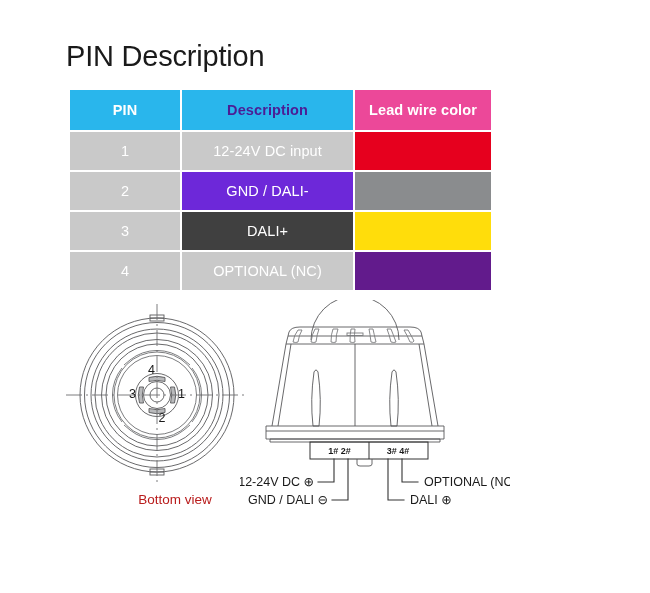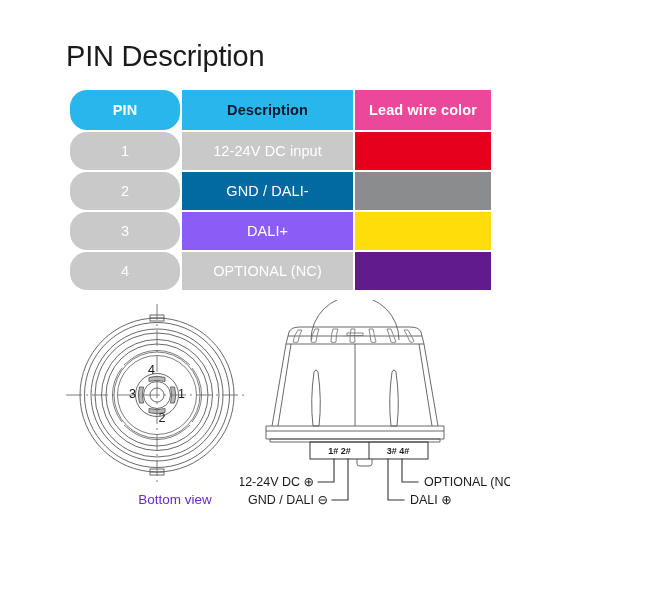"PIN" .col-pin { border-radius: 17px -> none }
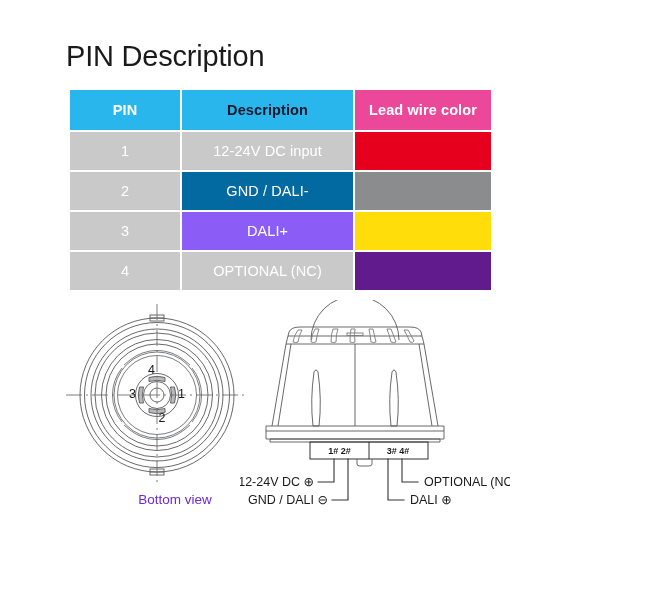"Description" th.col-desc { color: #0f172a -> #4c1d95 }
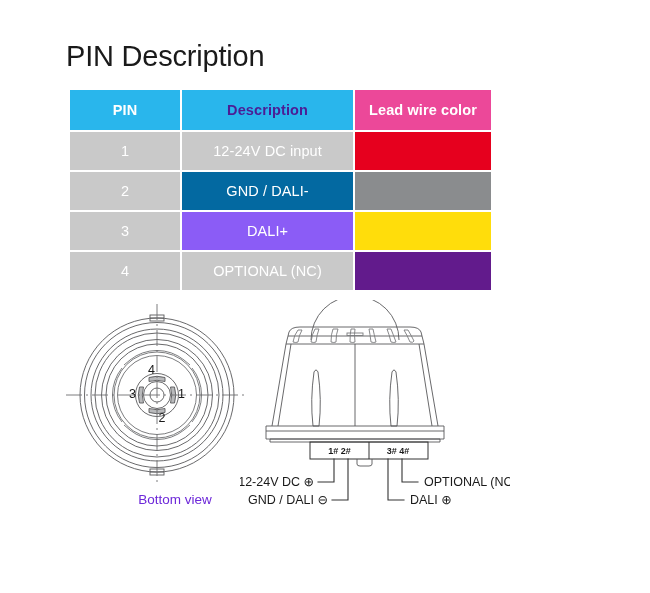"GND / DALI-" td.cell { background: #0369a1 -> #6d28d9 }
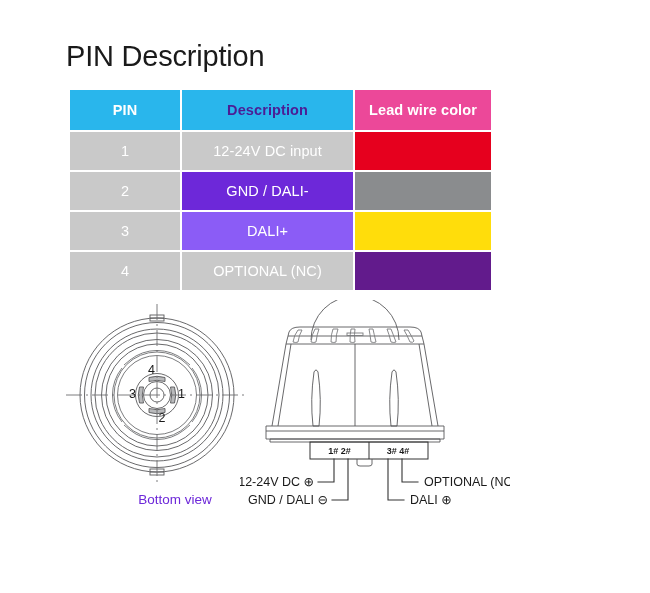"DALI+" td.cell { background: #8b5cf6 -> #404040 }
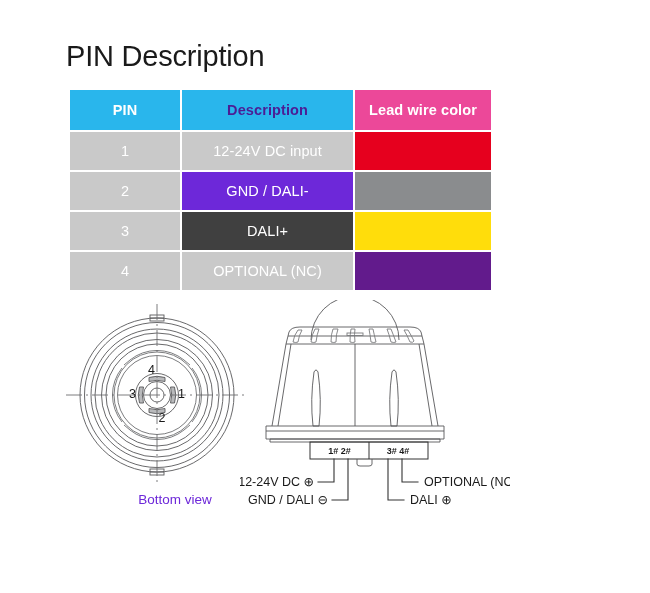"Bottom view" .caption { color: #6d28d9 -> #b91c1c }
